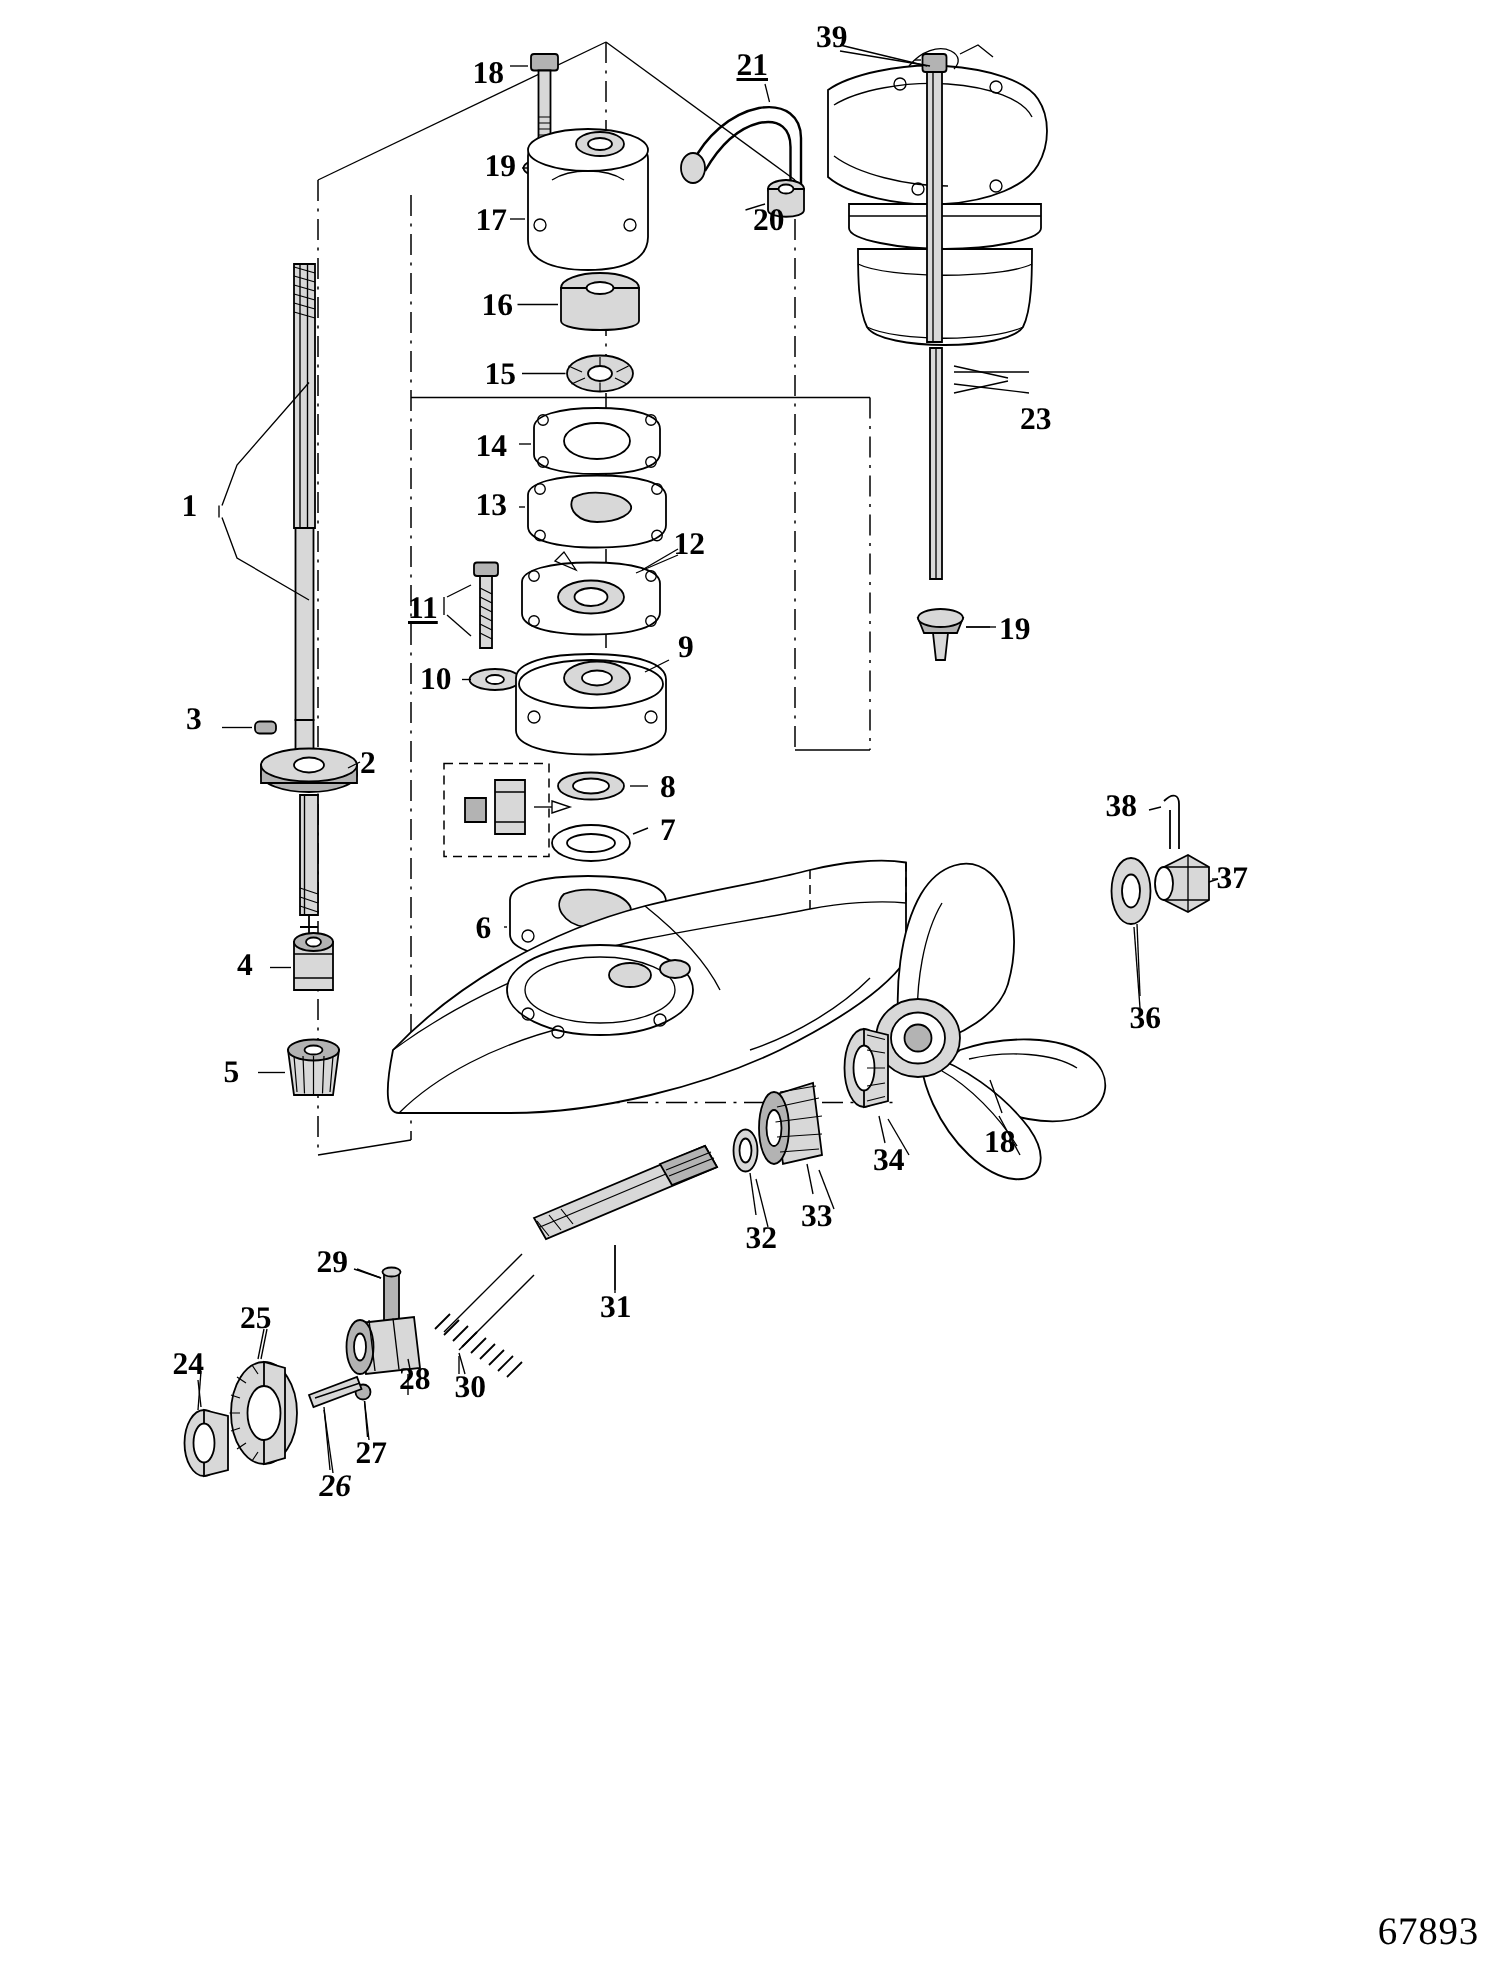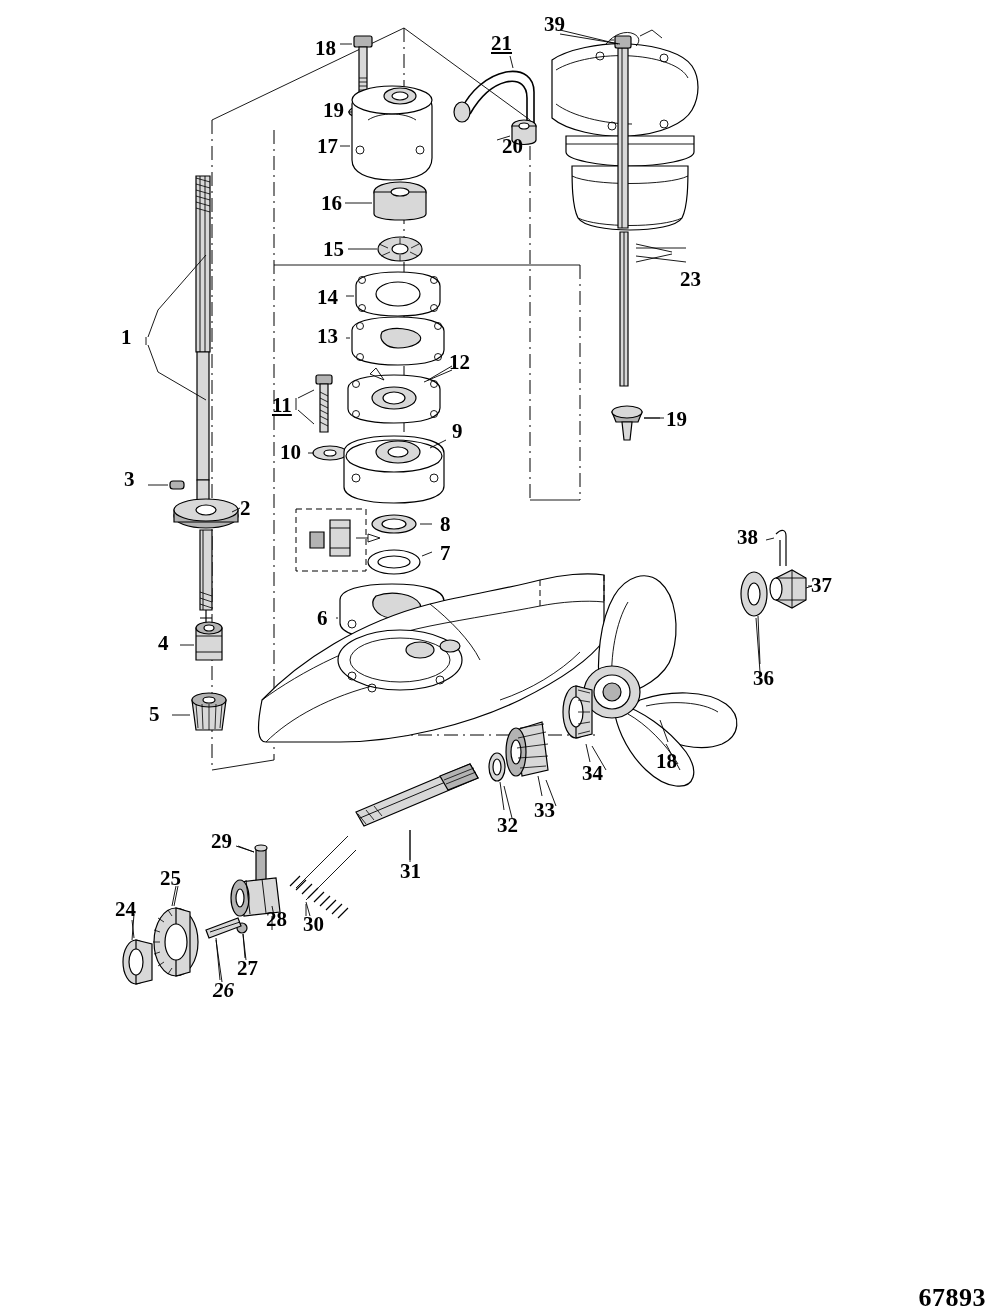"67893" .diagram-id { bottom: 0 -> 10px; font-weight: 700 -> 400 }
